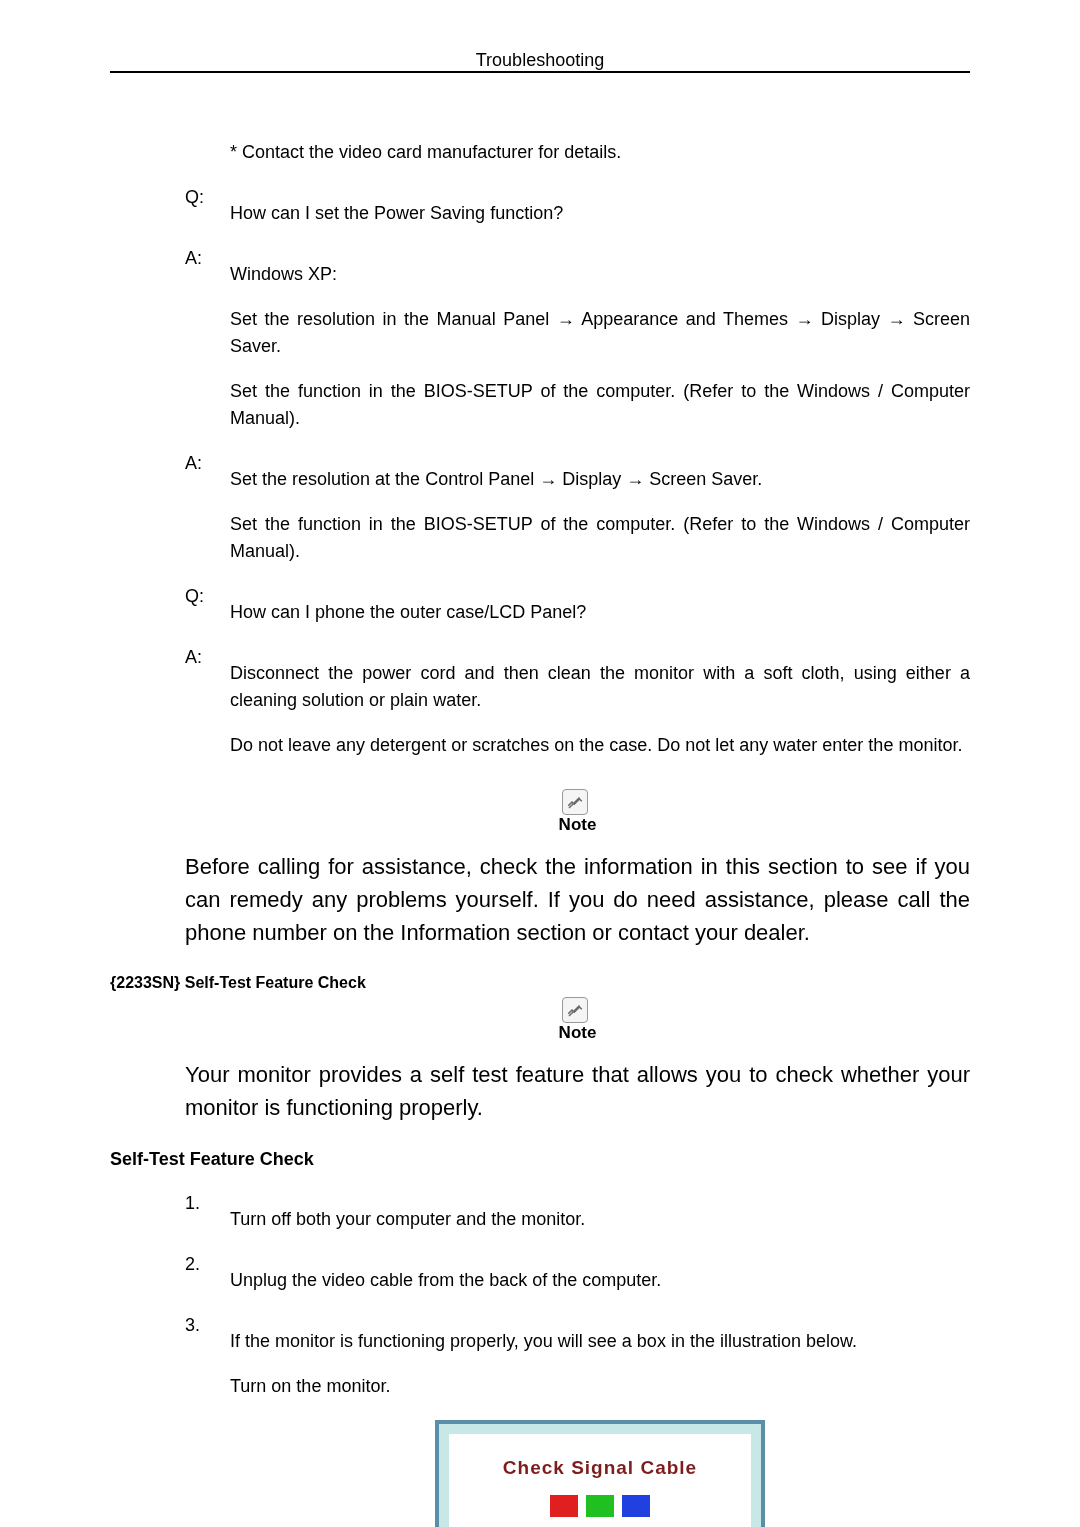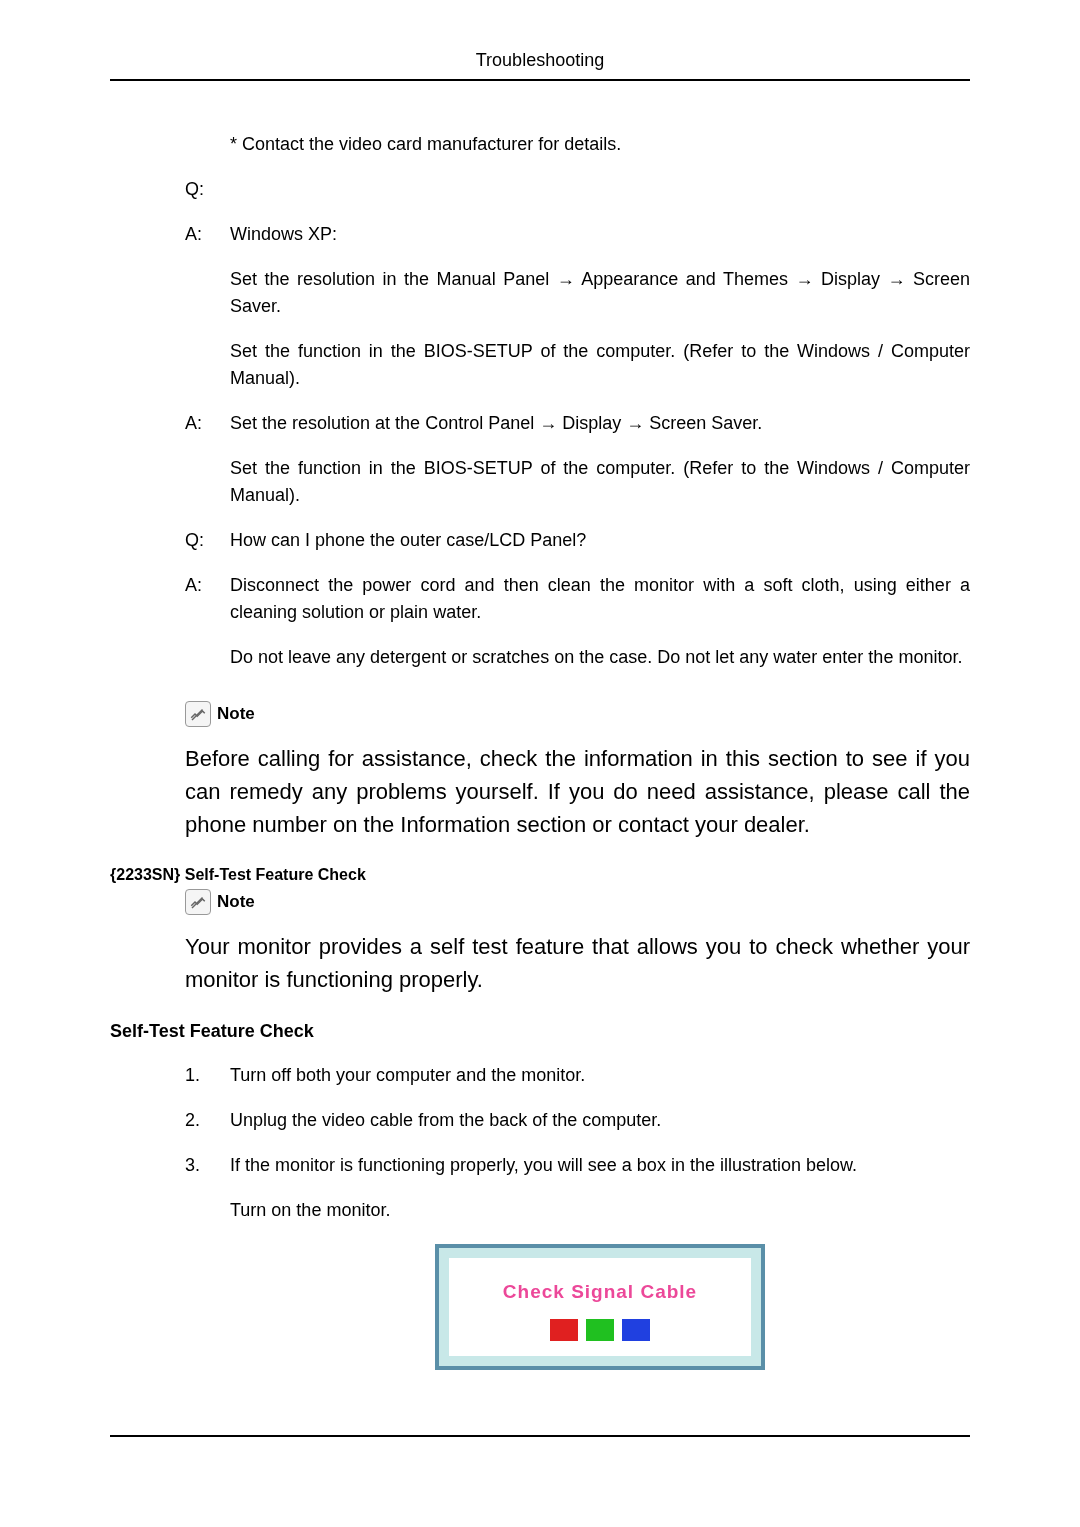"Troubleshooting" .header-title { padding-bottom: 8px -> none }
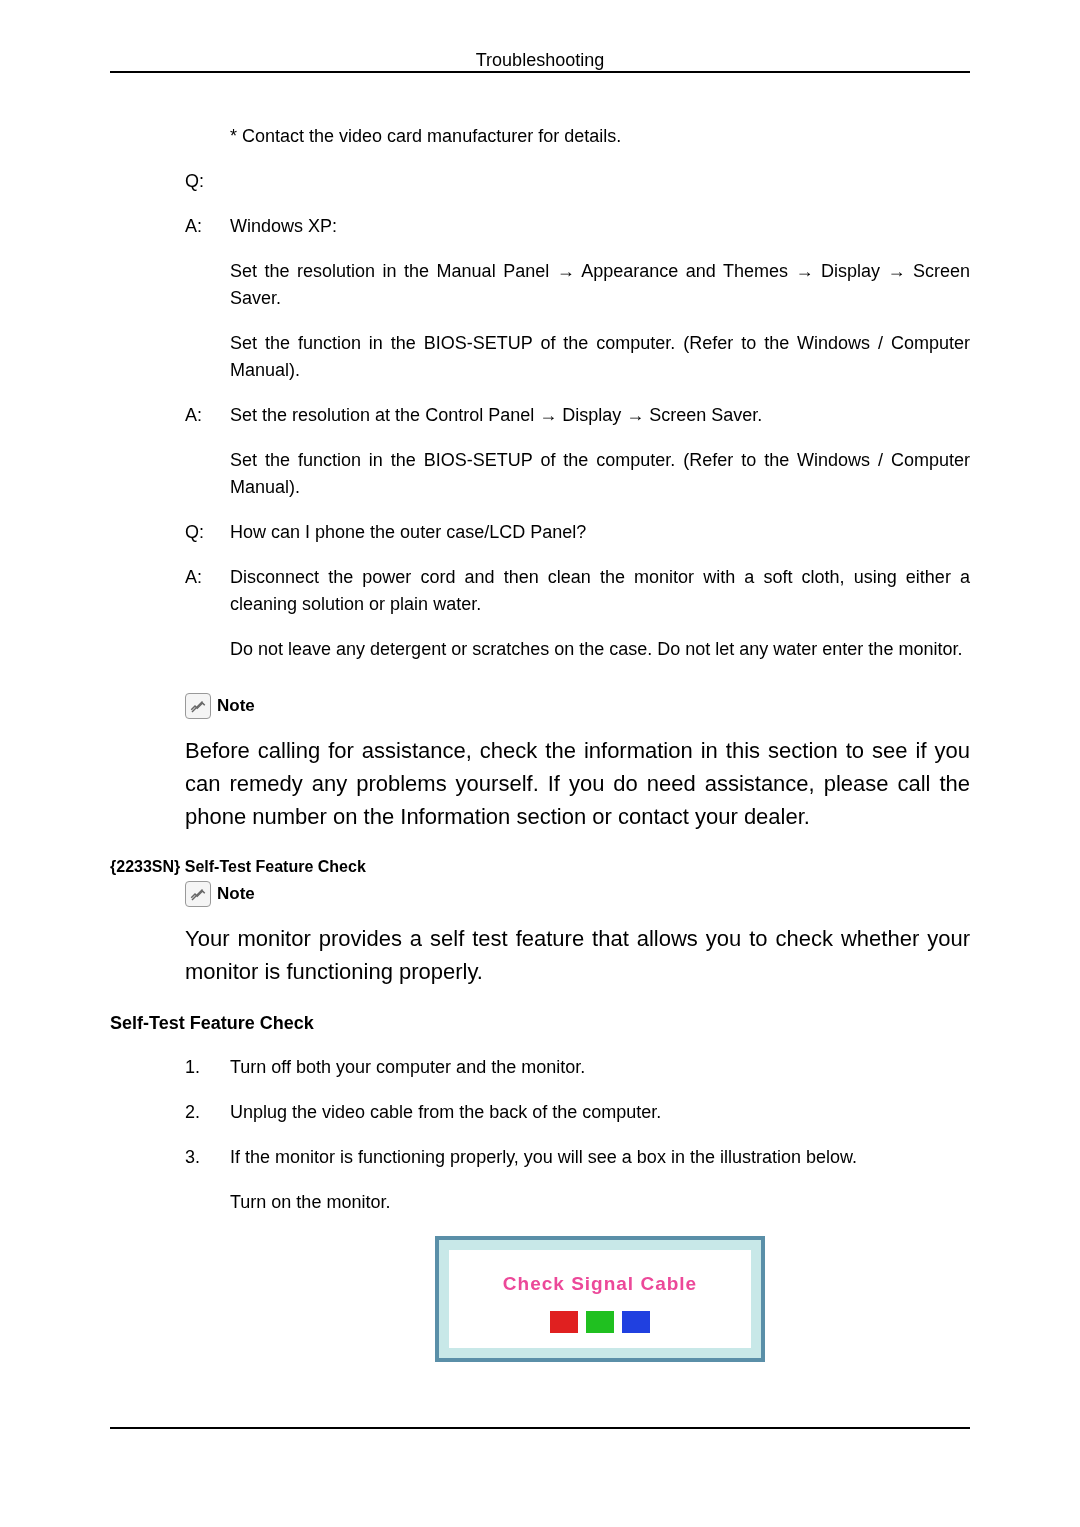"* Contact the video card" .qa-para { margin-top: none -> 16px }
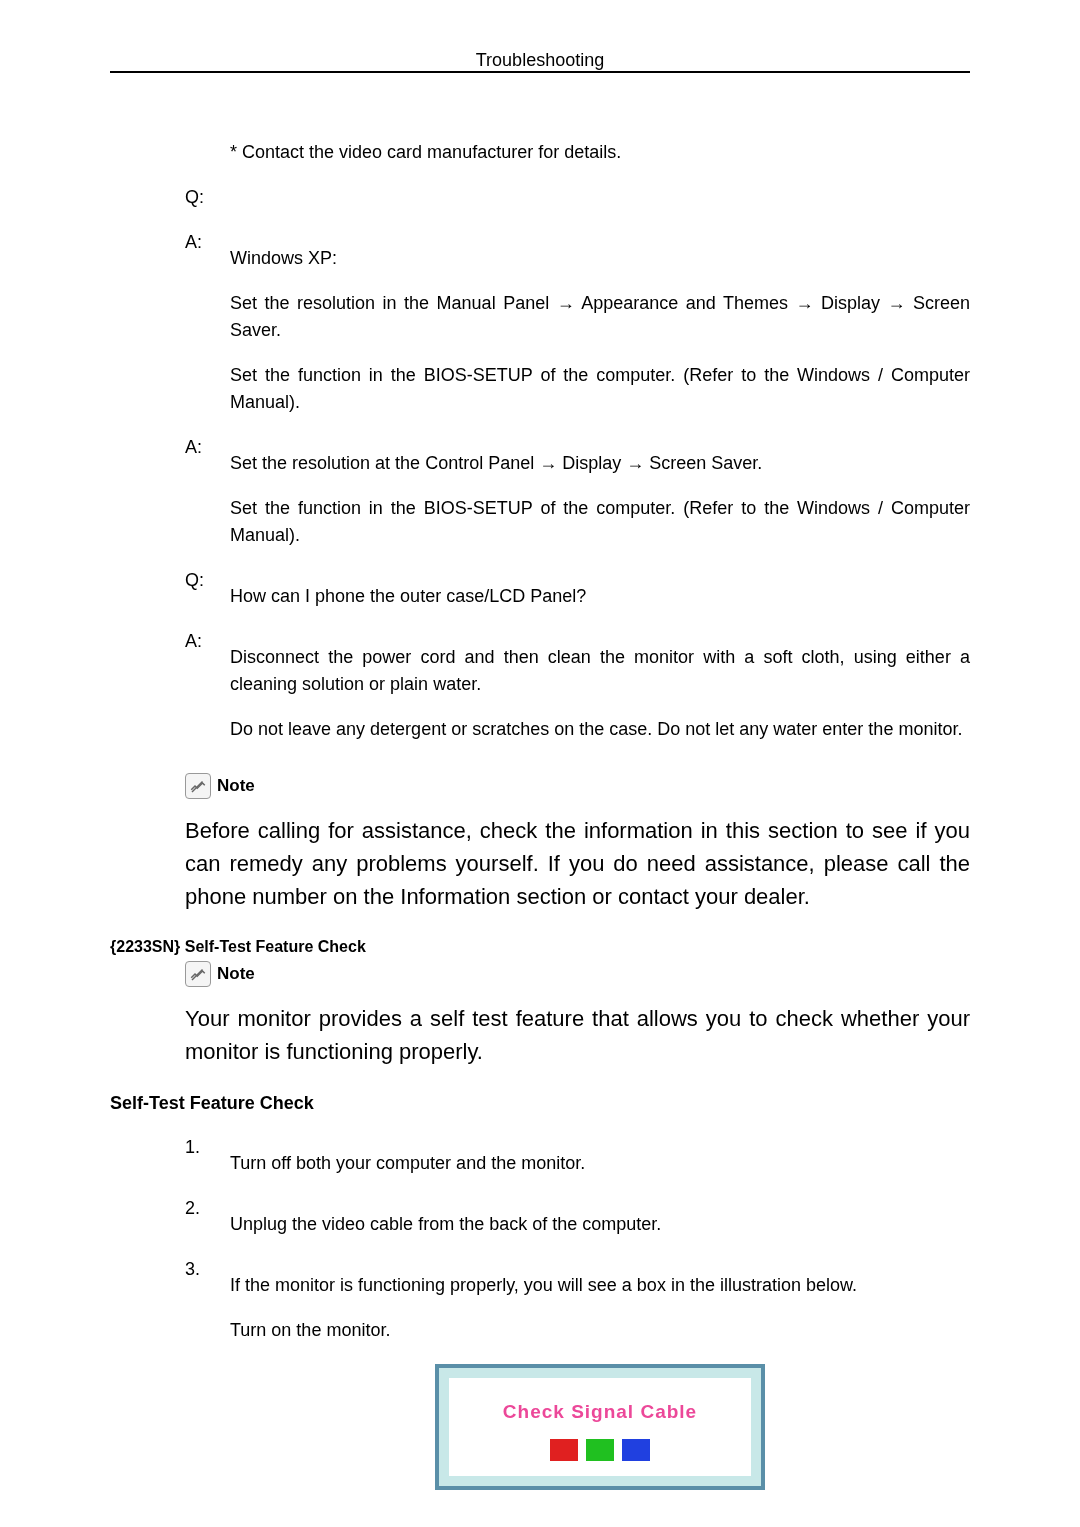"How can I set the" div.qa-content { html: none -> <div> <div>How can I set the Power Saving function?</div> </div> }
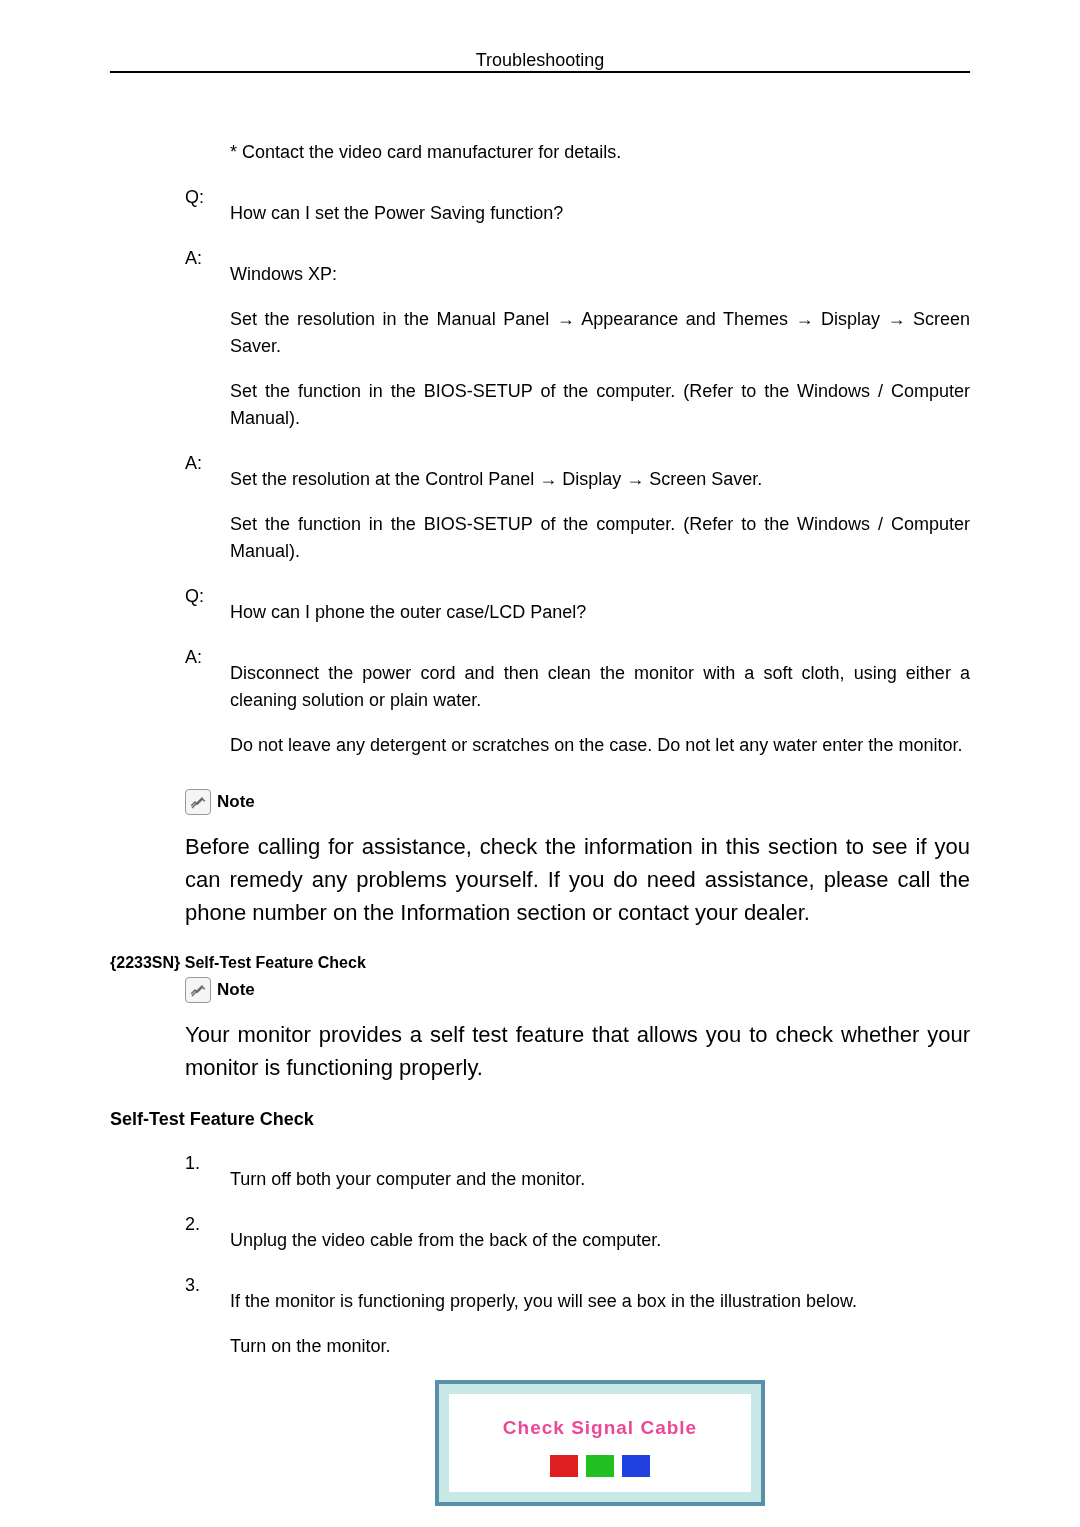"Note" .note-header { flex-direction: none -> column }
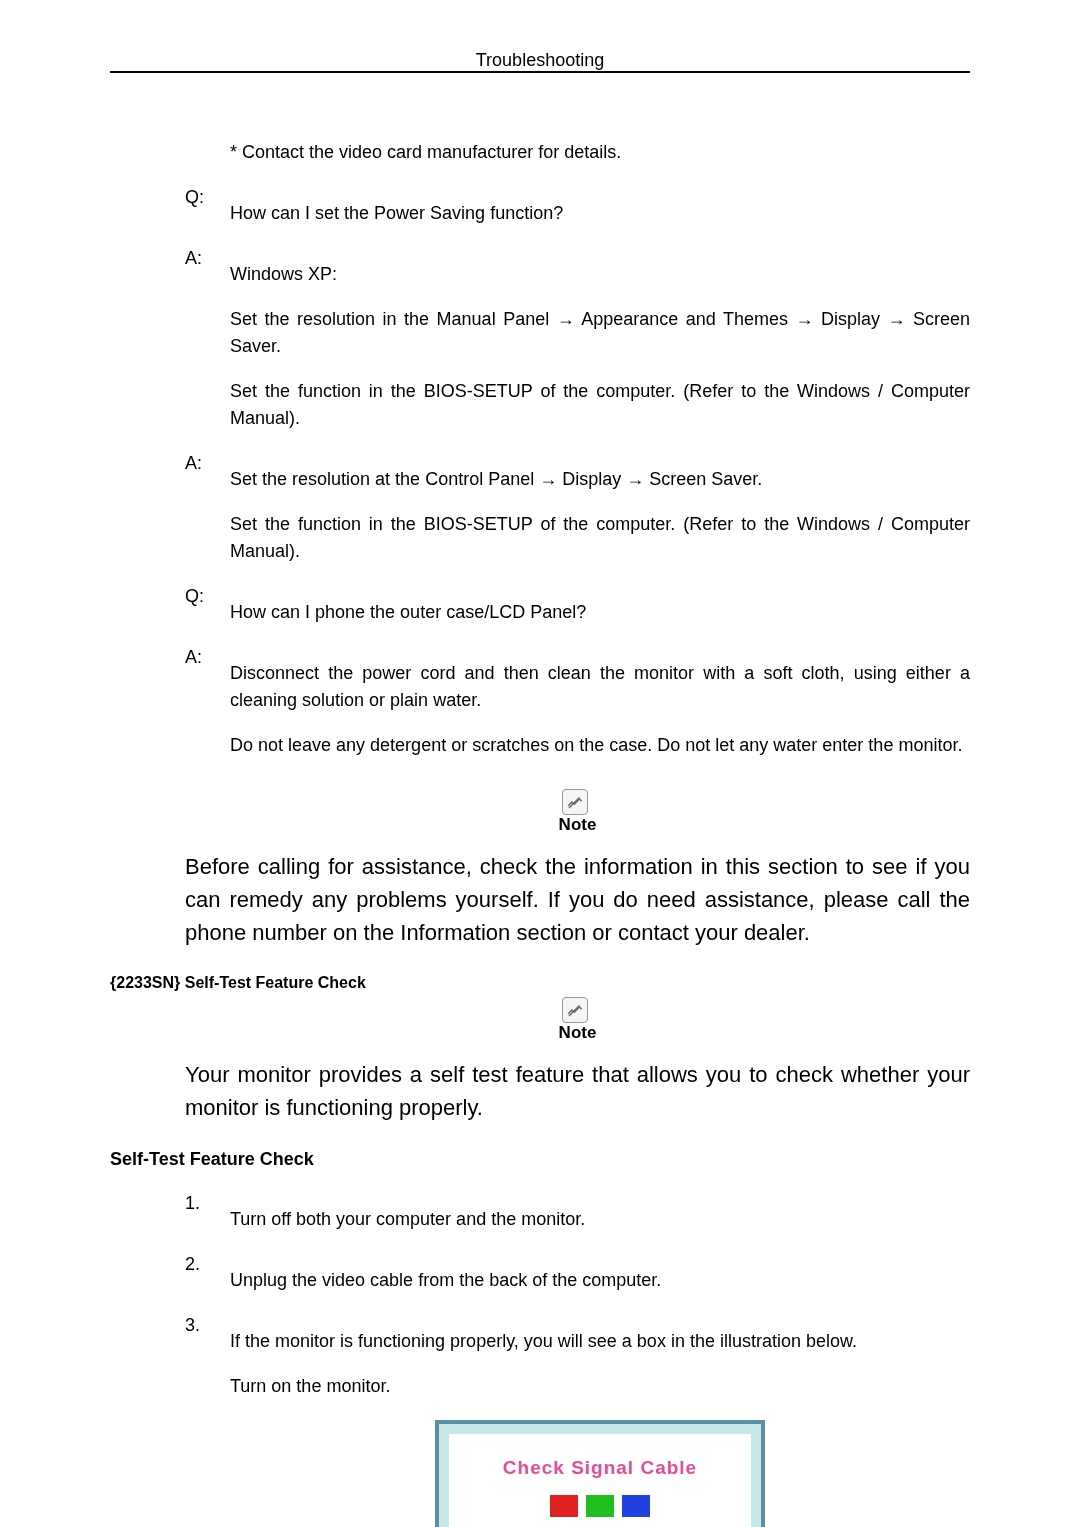"Check Signal Cable" .signal-text { color: #ec4899 -> #7f1d1d }
